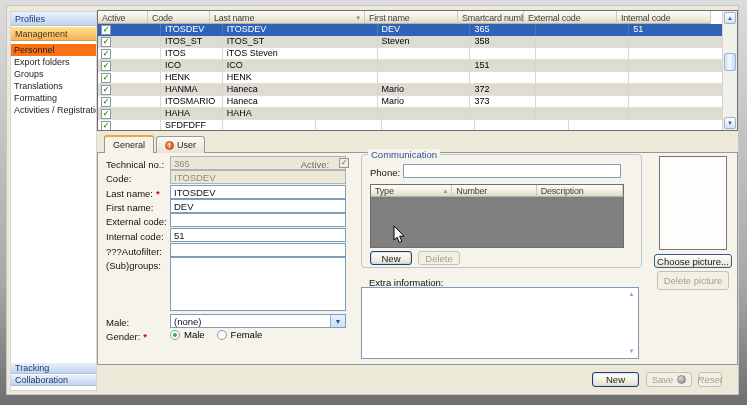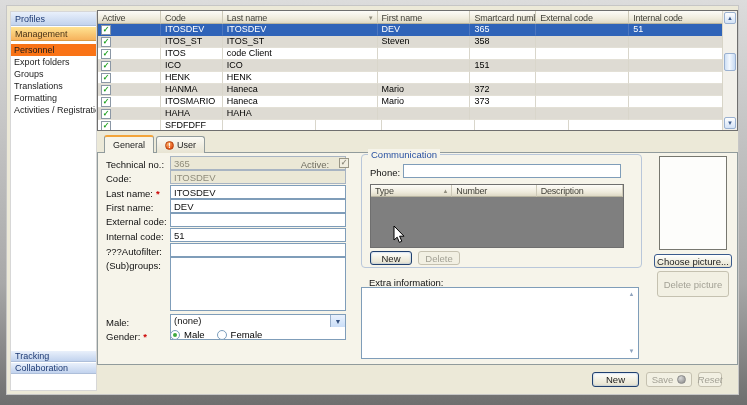"Active" div.gh-cell { width: 63px -> 50px }
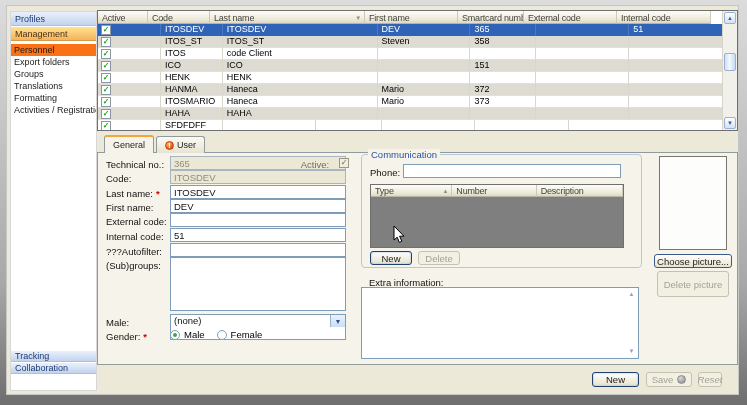"code Client" div.g-cell { text: code Client -> iTOS Steven }
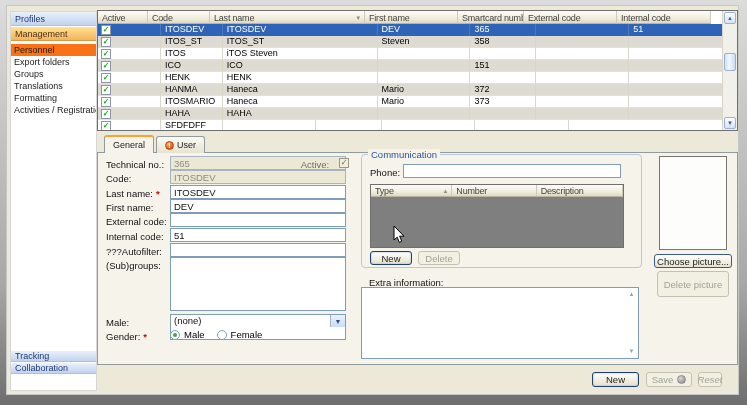"Delete picture" button.btn { height: 26px -> 19px }
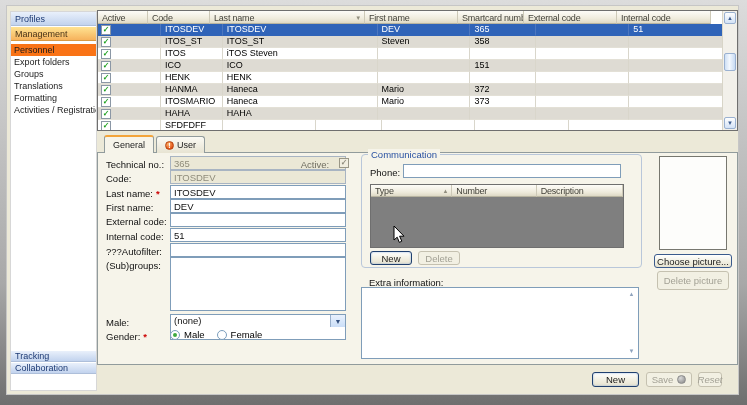"(none)" .combo { align-items: flex-start -> center; height: 26px -> 14px }
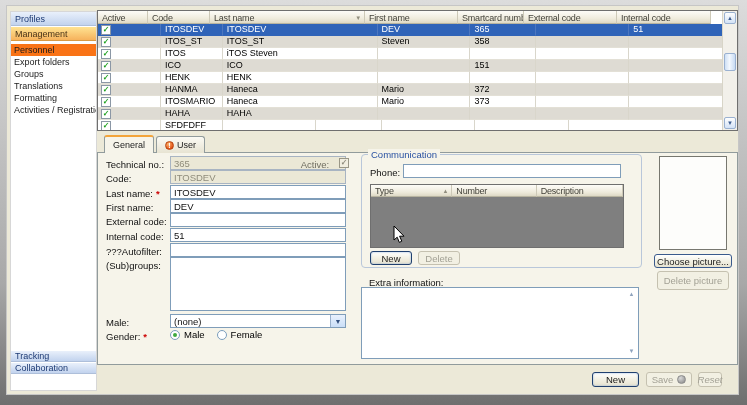"Collaboration" div.sb-header { margin-bottom: 16px -> 4px }
